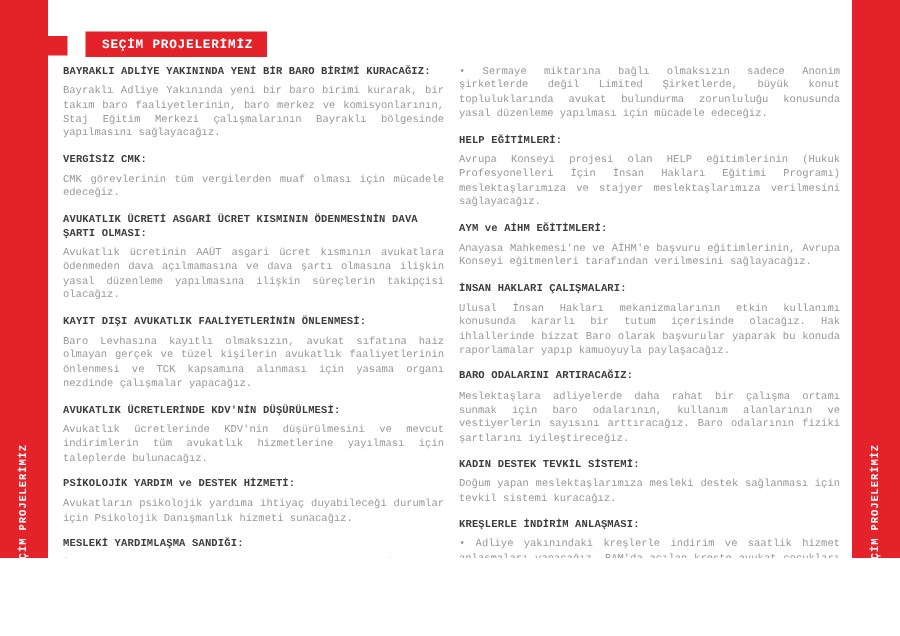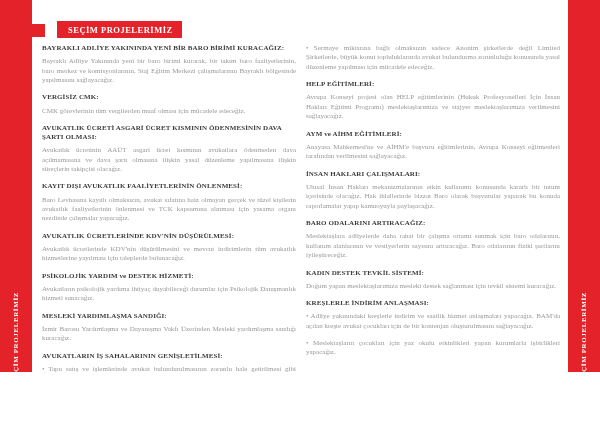"SEÇİM PROJELERİMİZ" .page { font-family: Liberation Serif, serif -> Liberation Mono, monospace }
